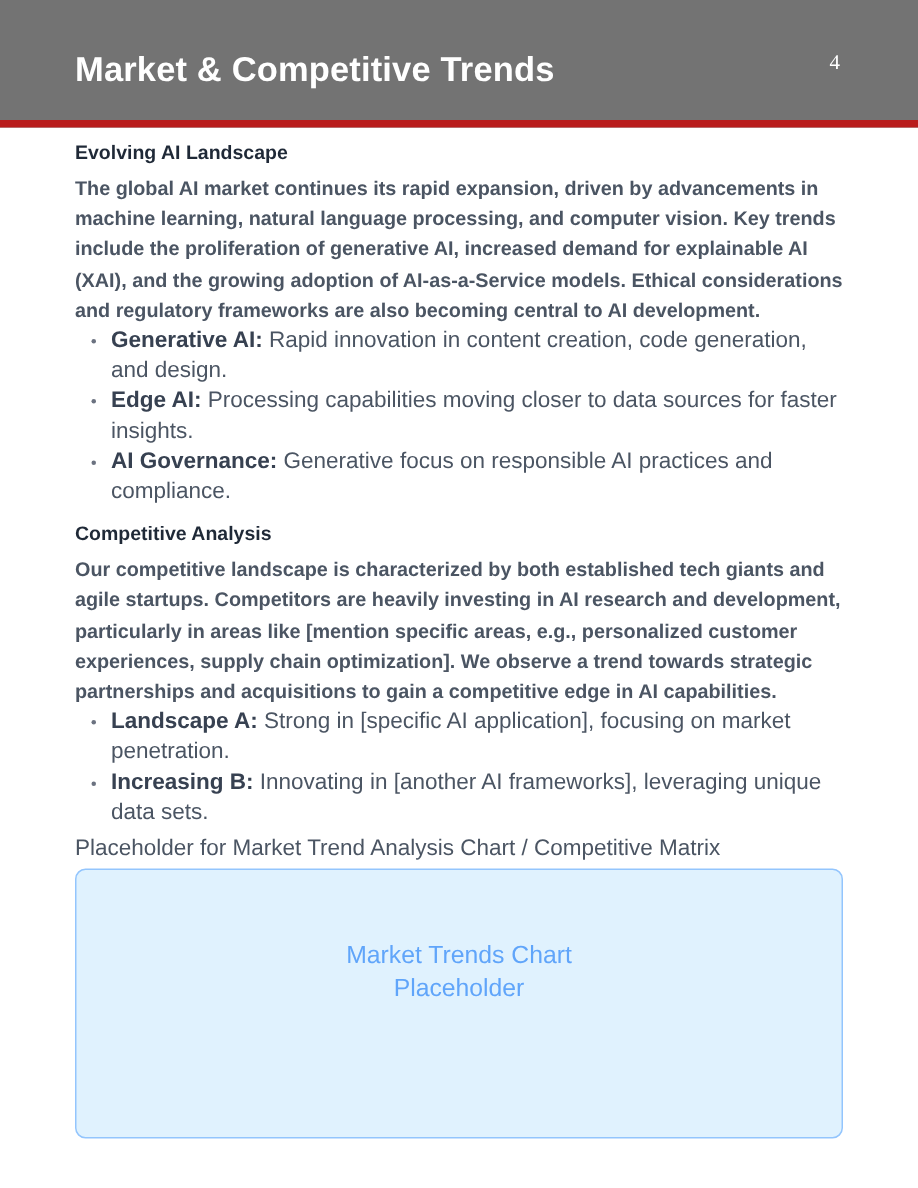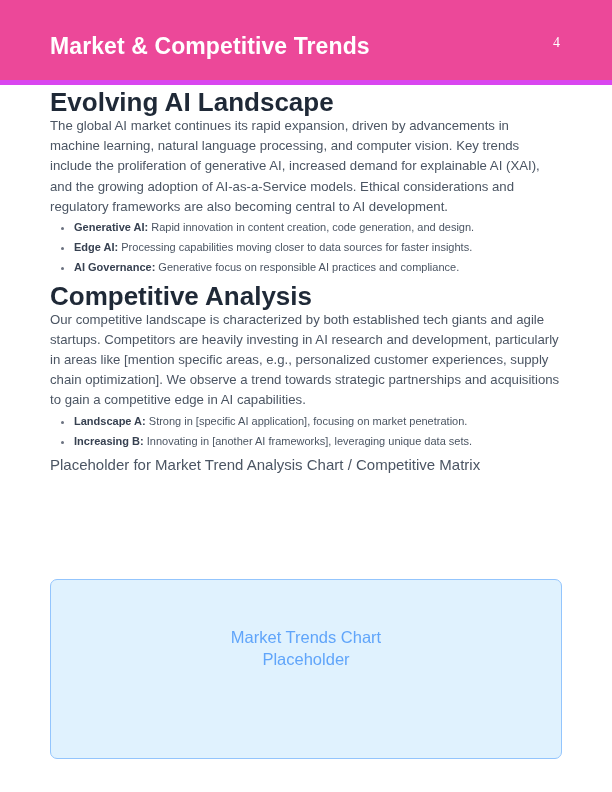"Market & Competitive Trends" .header { background: #ec4899 -> #737373; border-bottom: 5px solid #d946ef -> 5px solid #b91c1c }
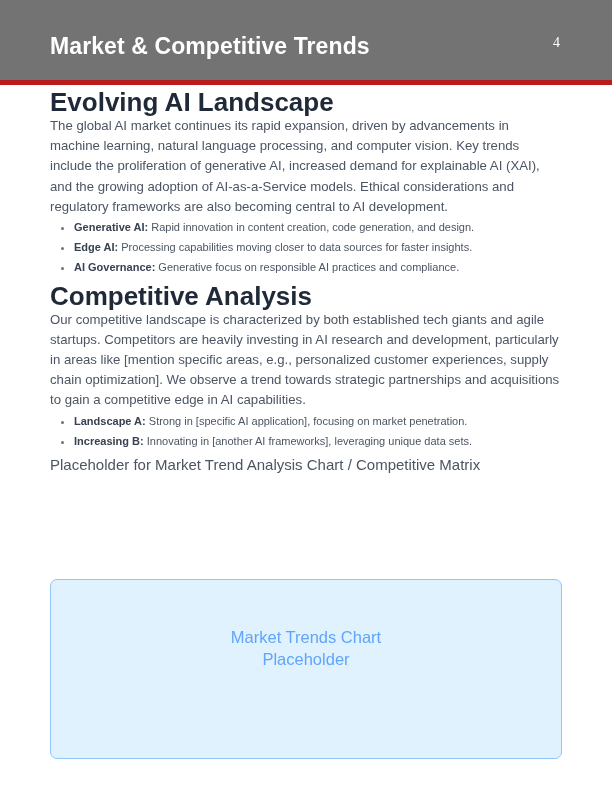"Evolving AI Landscape" h2 { font-size: 26px -> 13px }
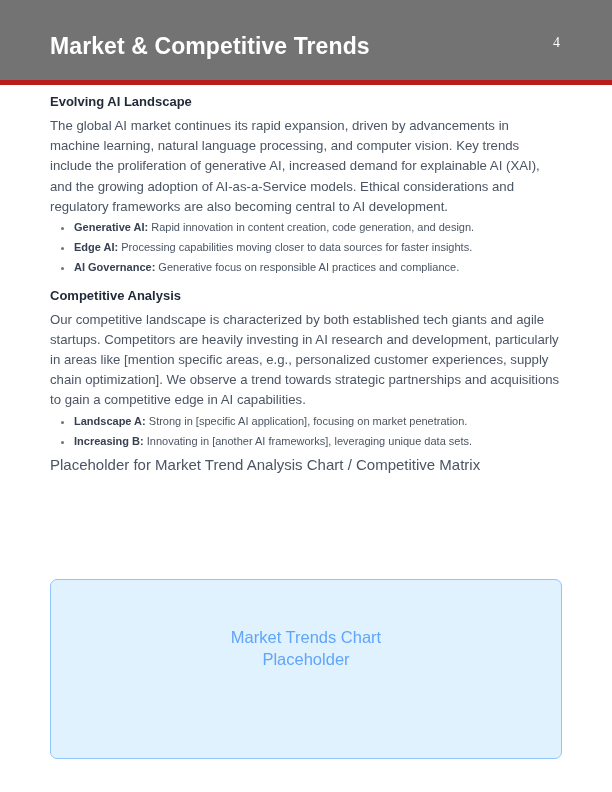"The global AI market continues" p { font-weight: none -> bold }
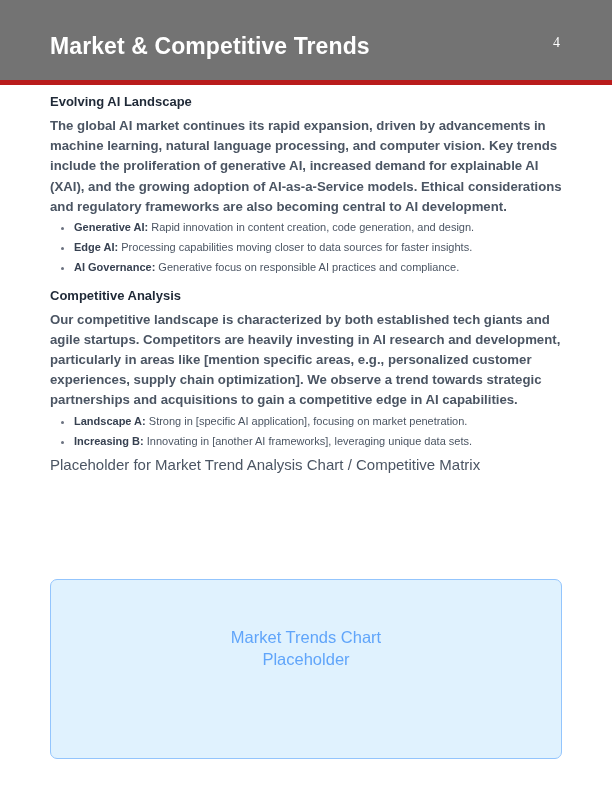"Generative AI: Rapid innovation in" li { font-size: 11px -> 15px }
